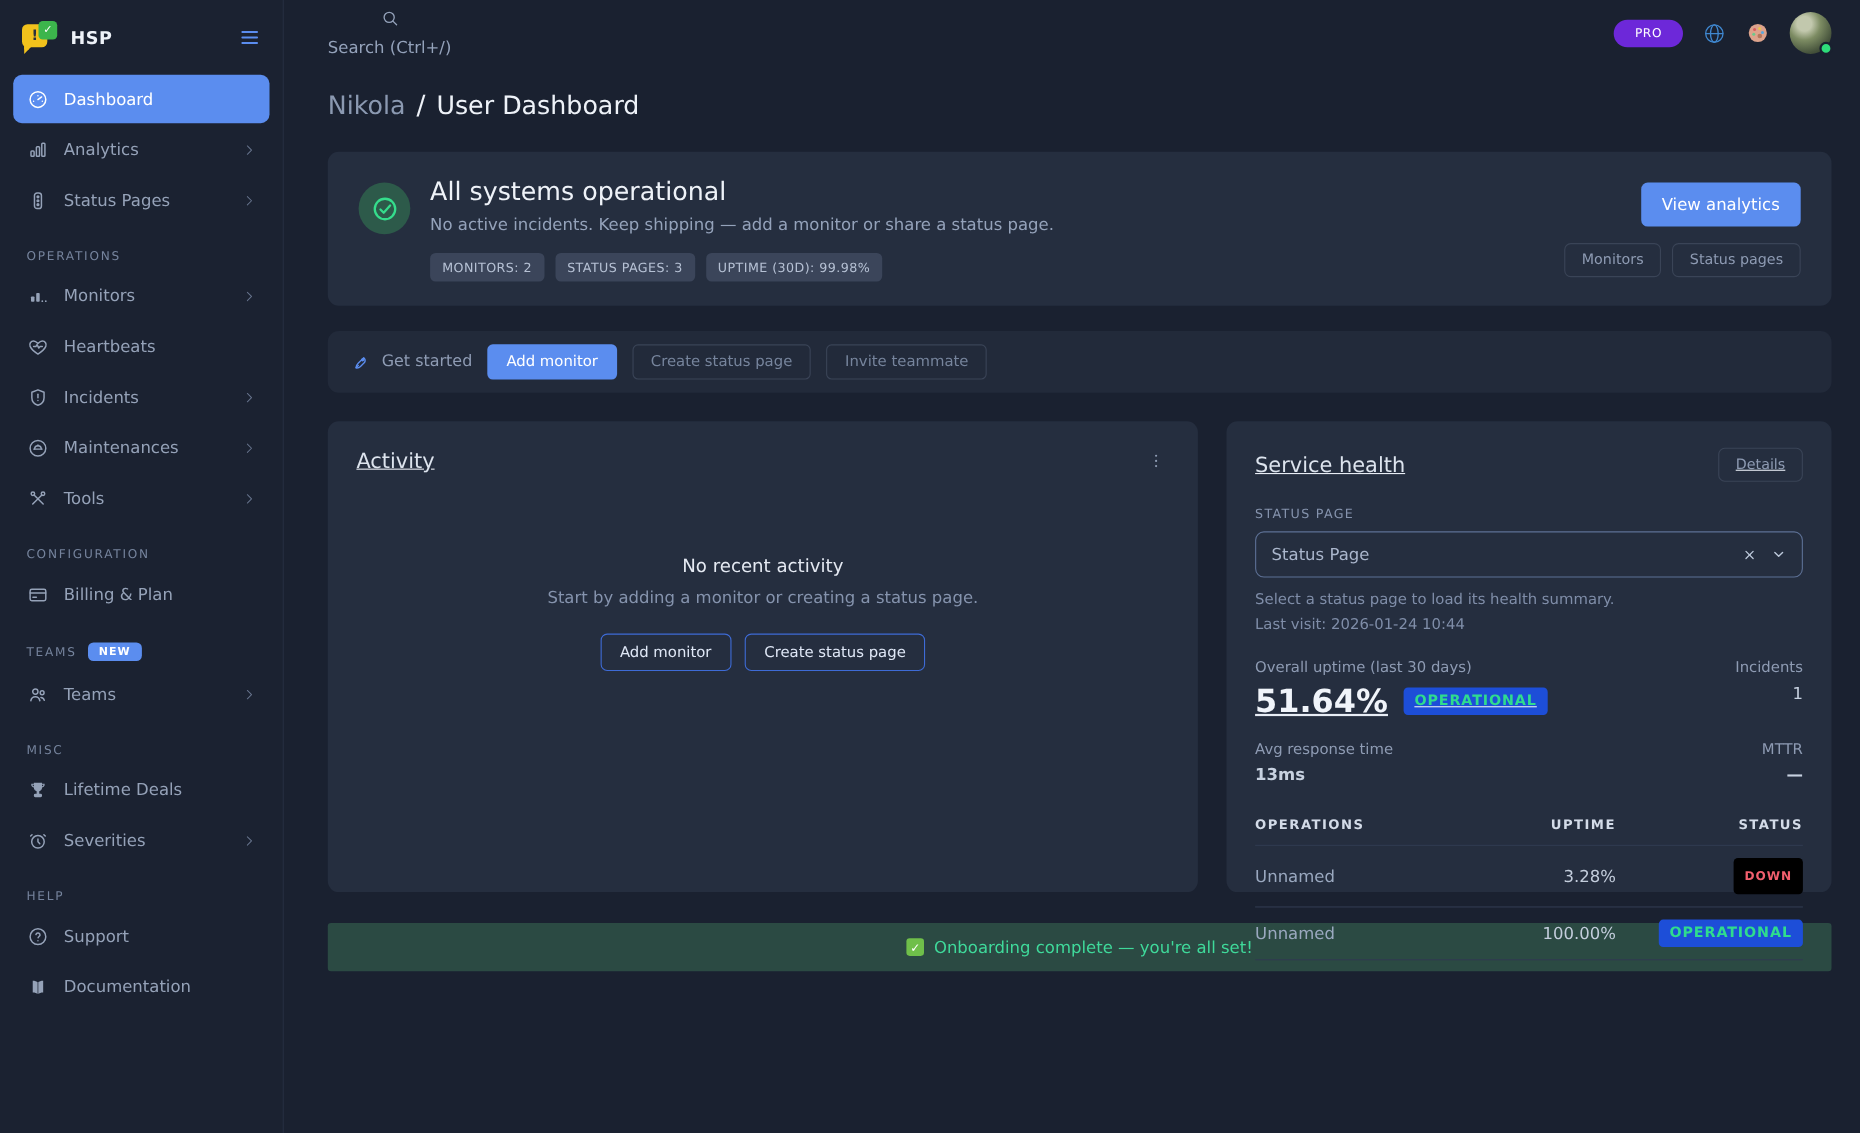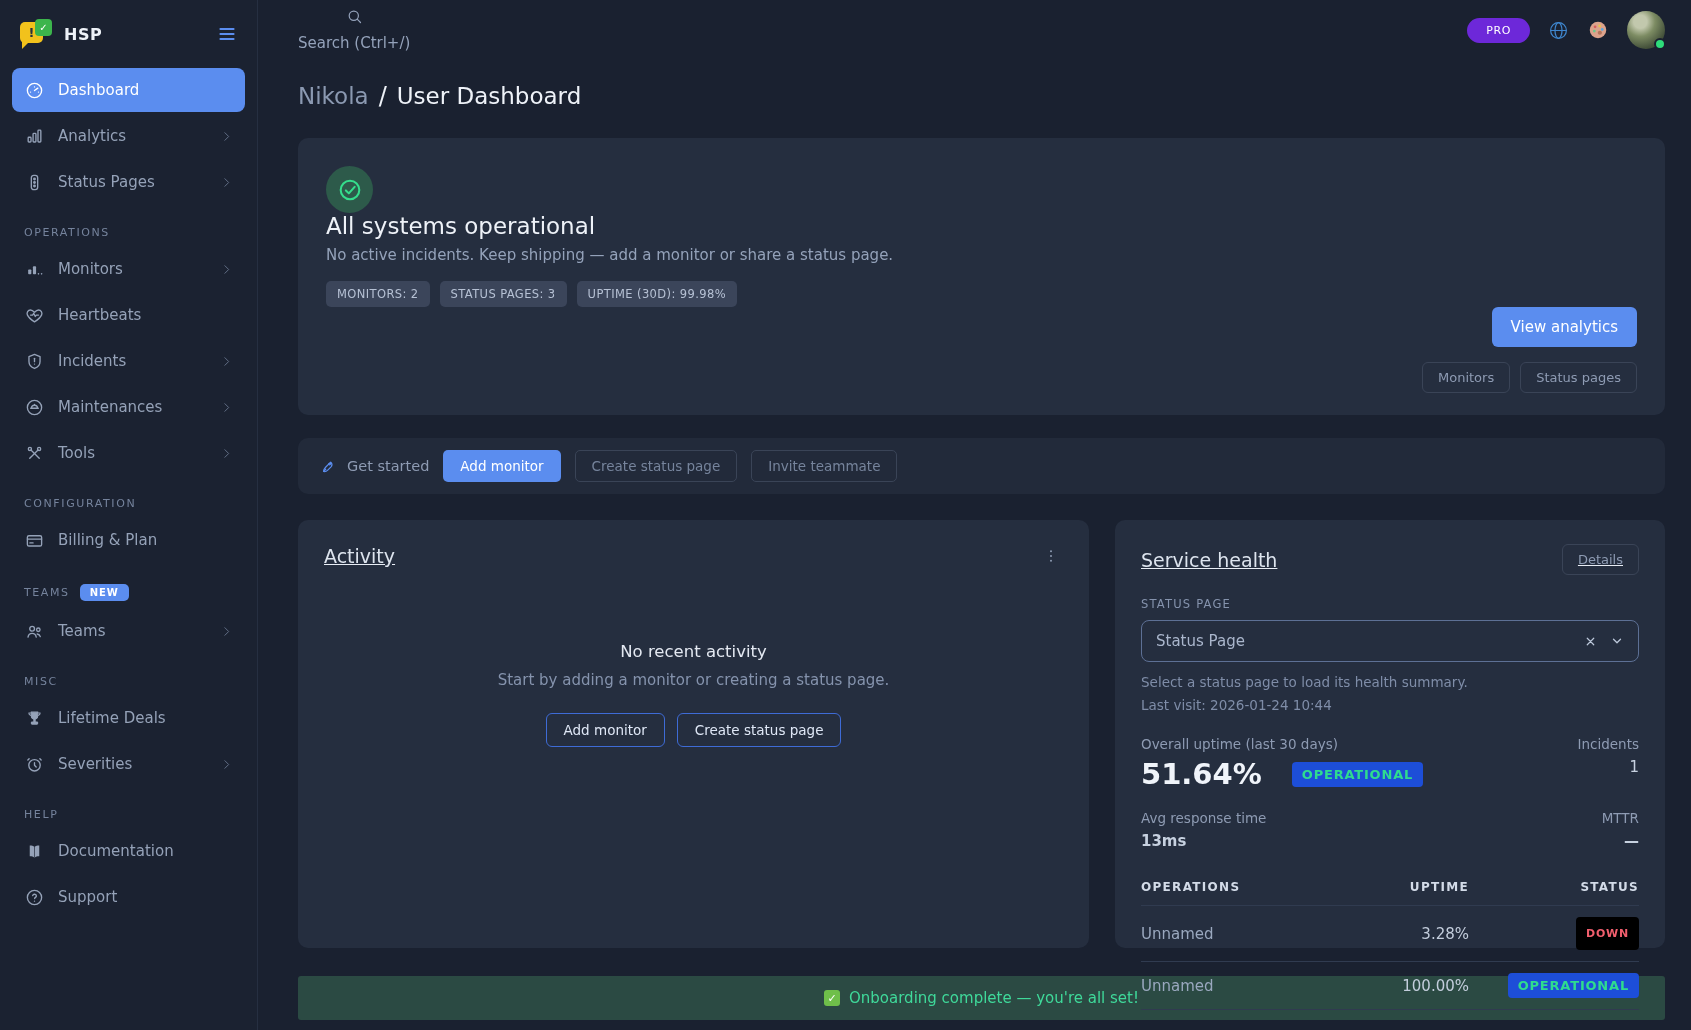"All systems operational" .hero { flex-direction: column -> none }
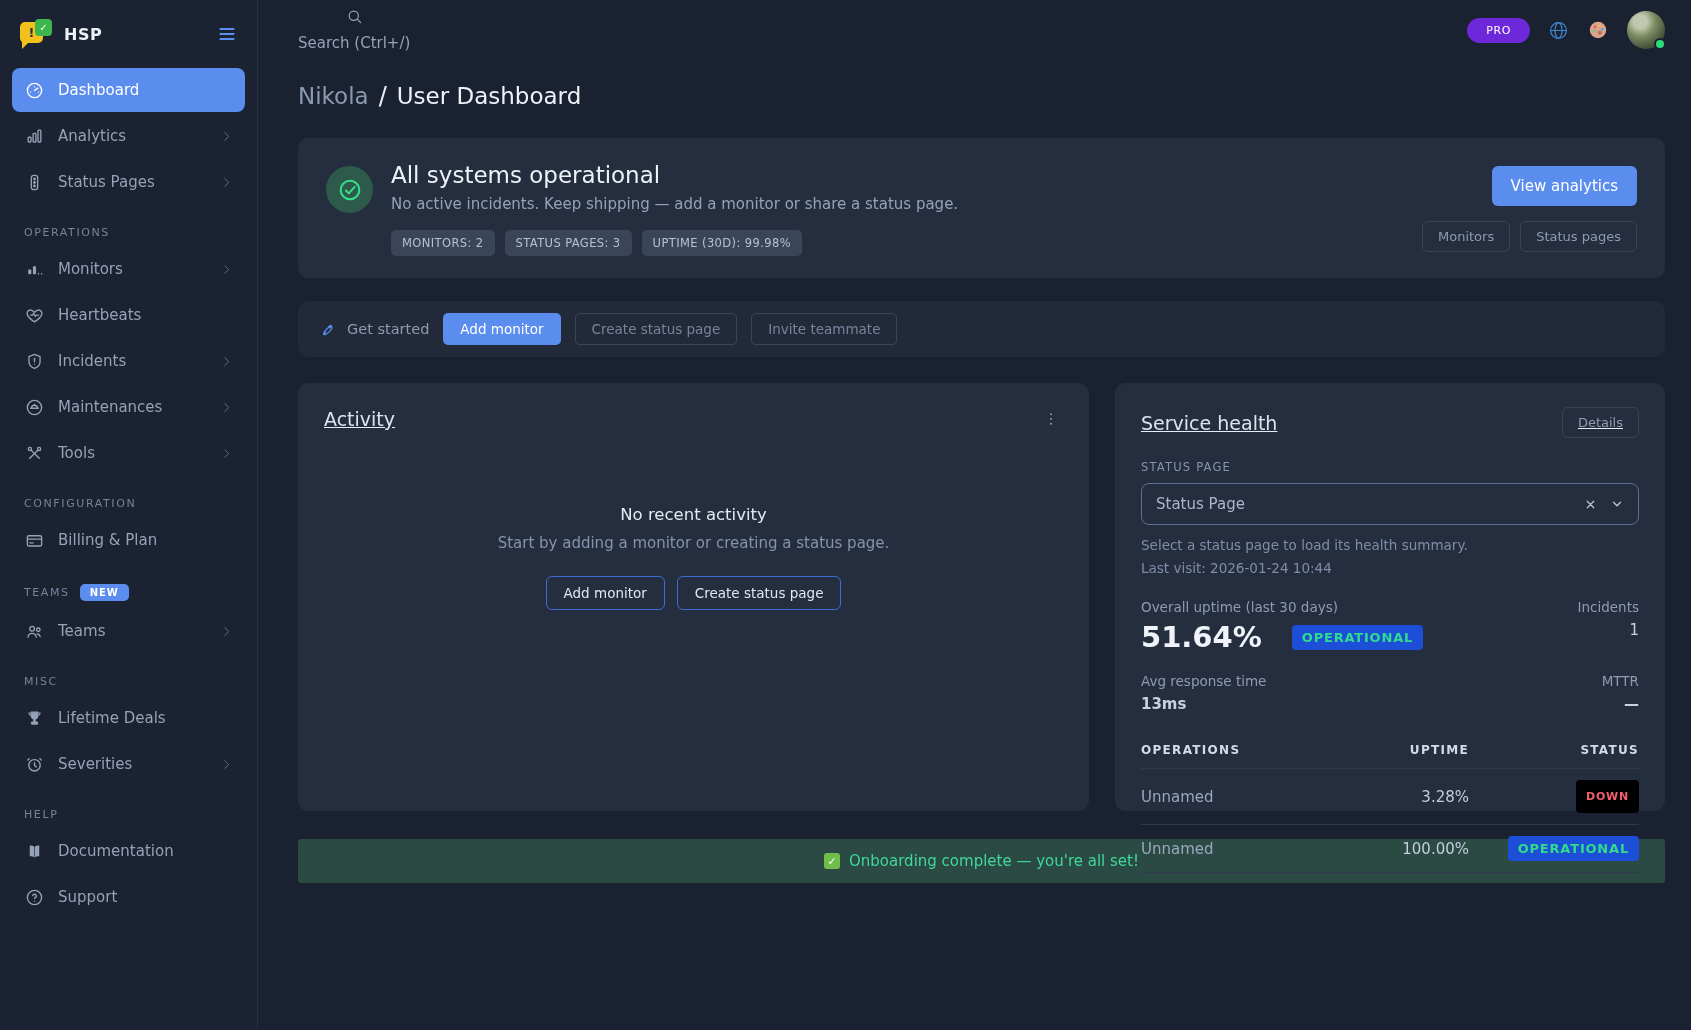"51.64%" .sh-uptime-row { gap: 30px -> 14px; text-decoration: none -> underline }
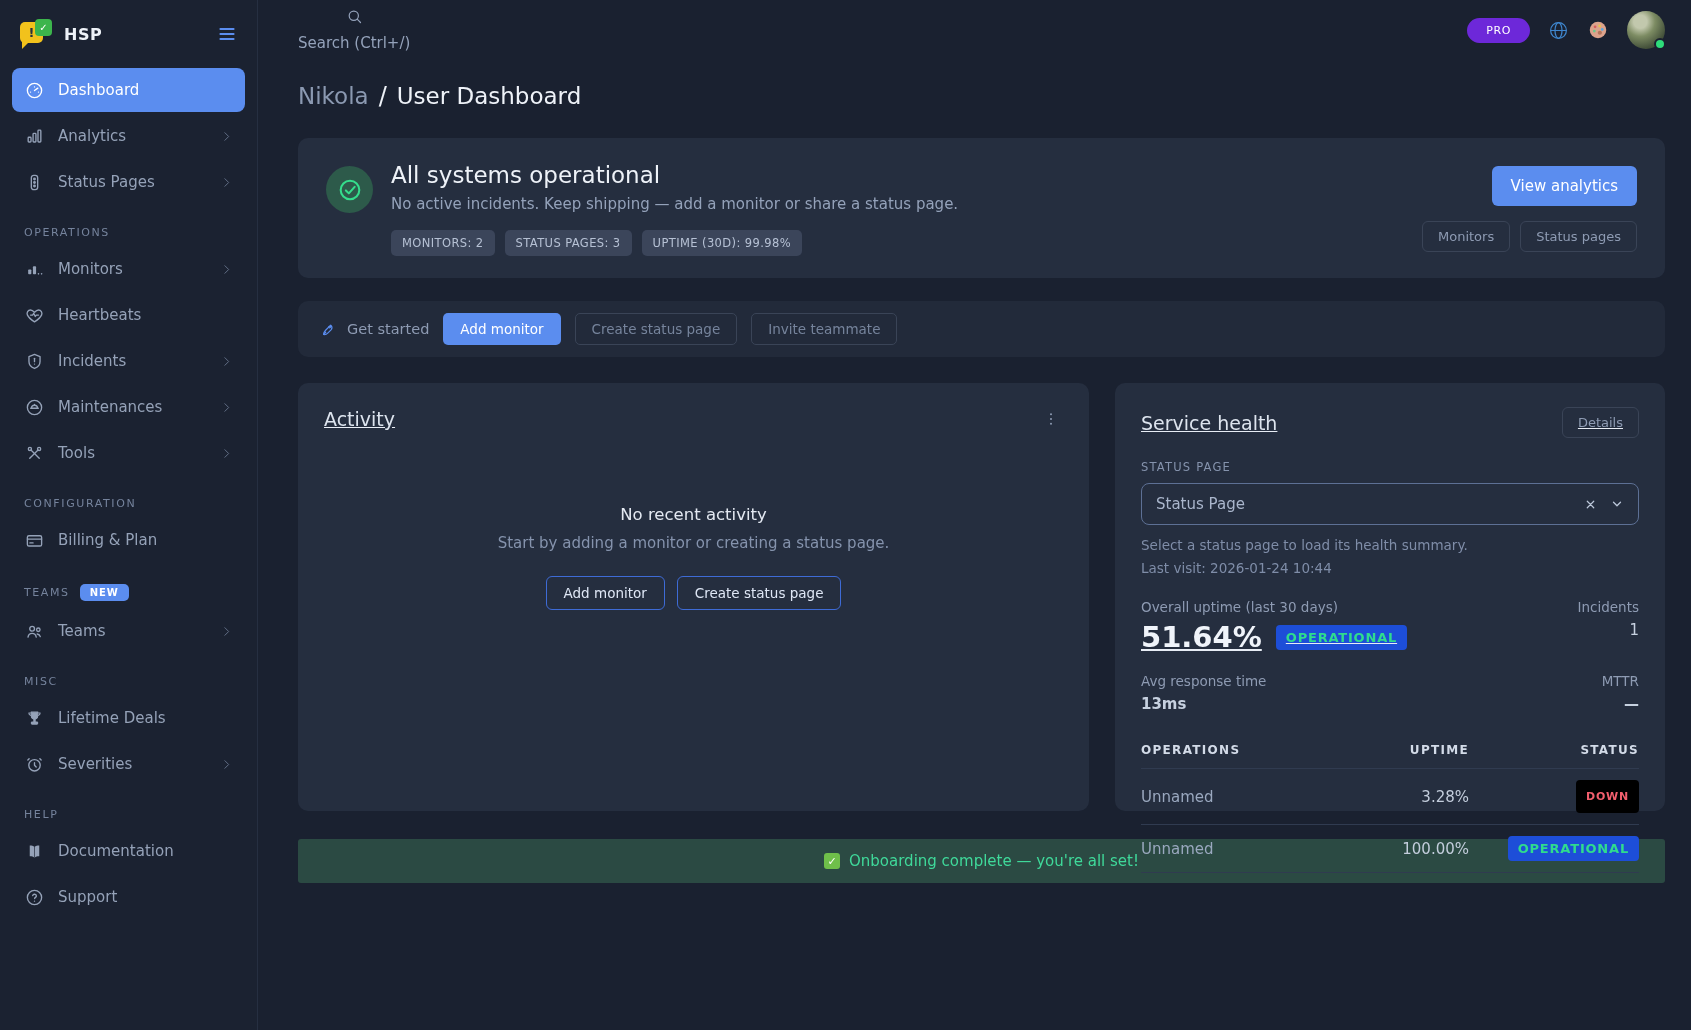"Documentation" div.nav-item { order: before "Support" -> after "Support" }
